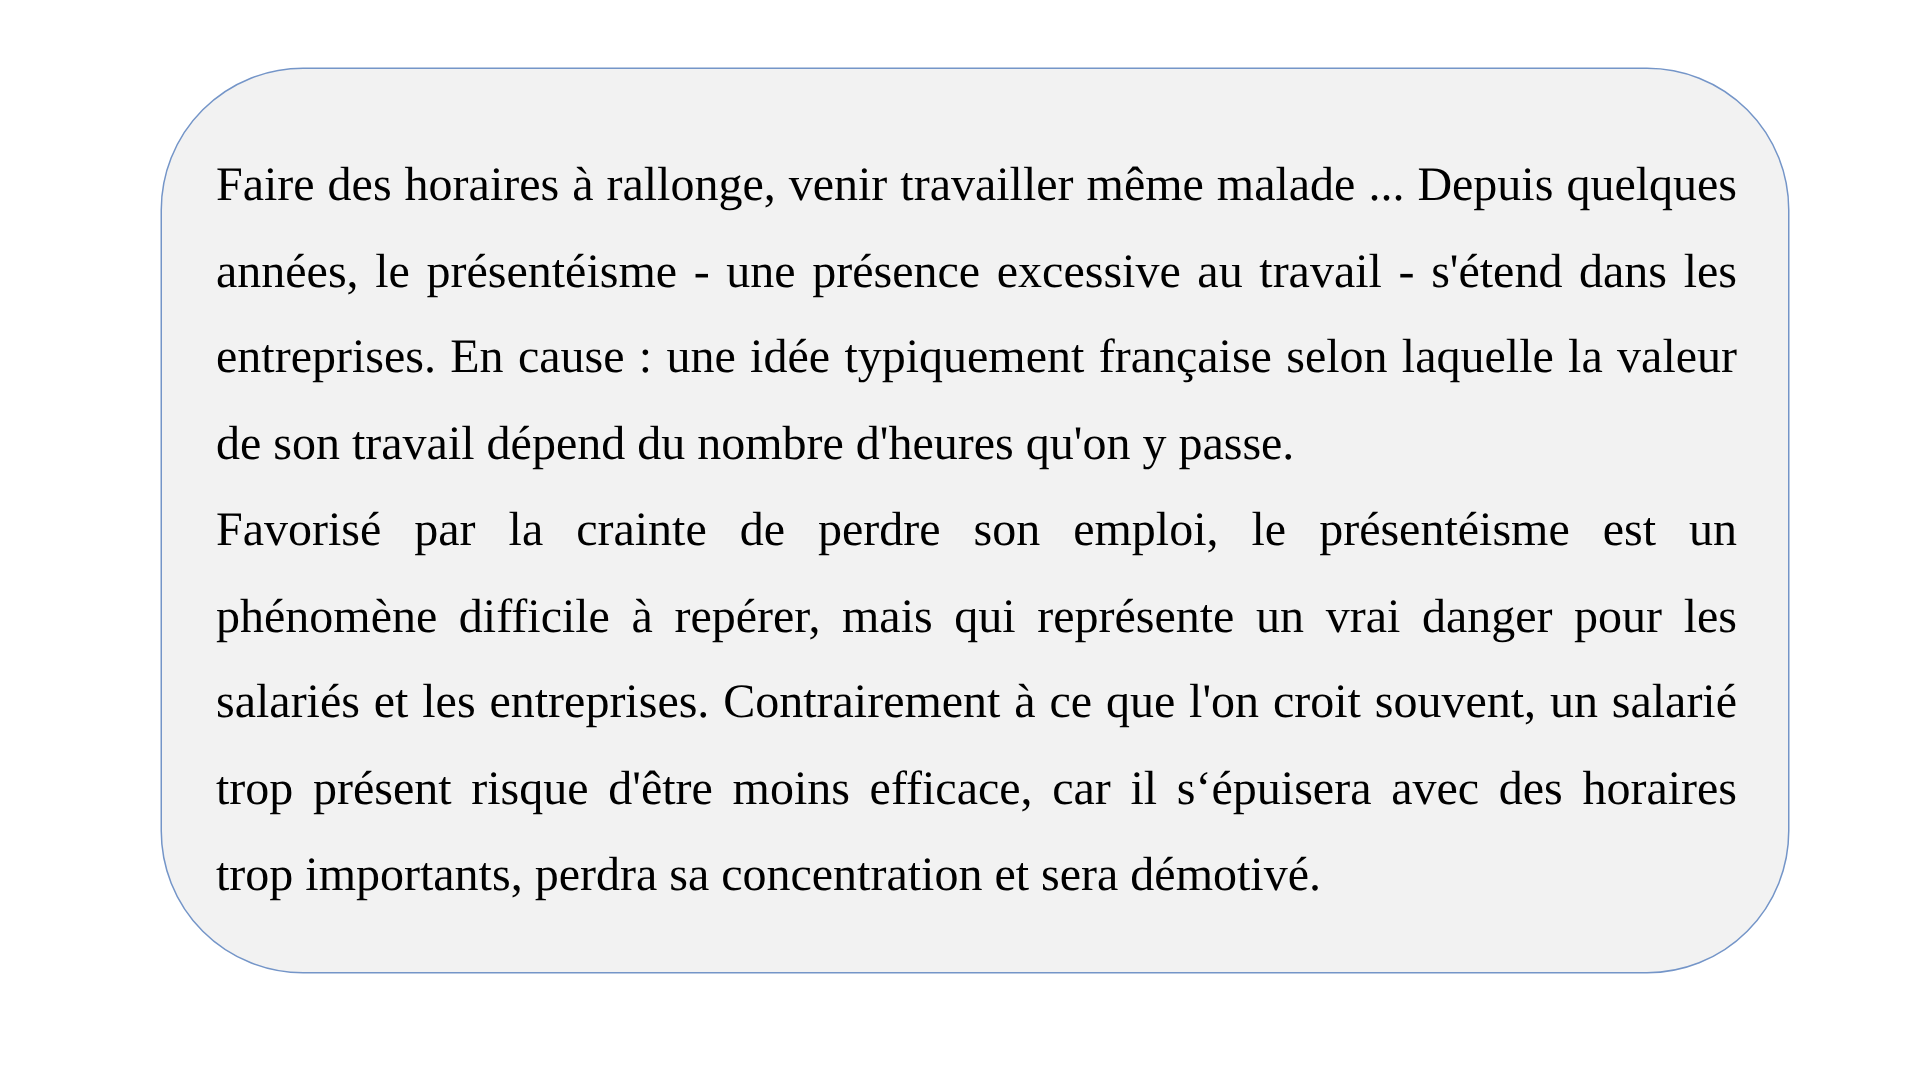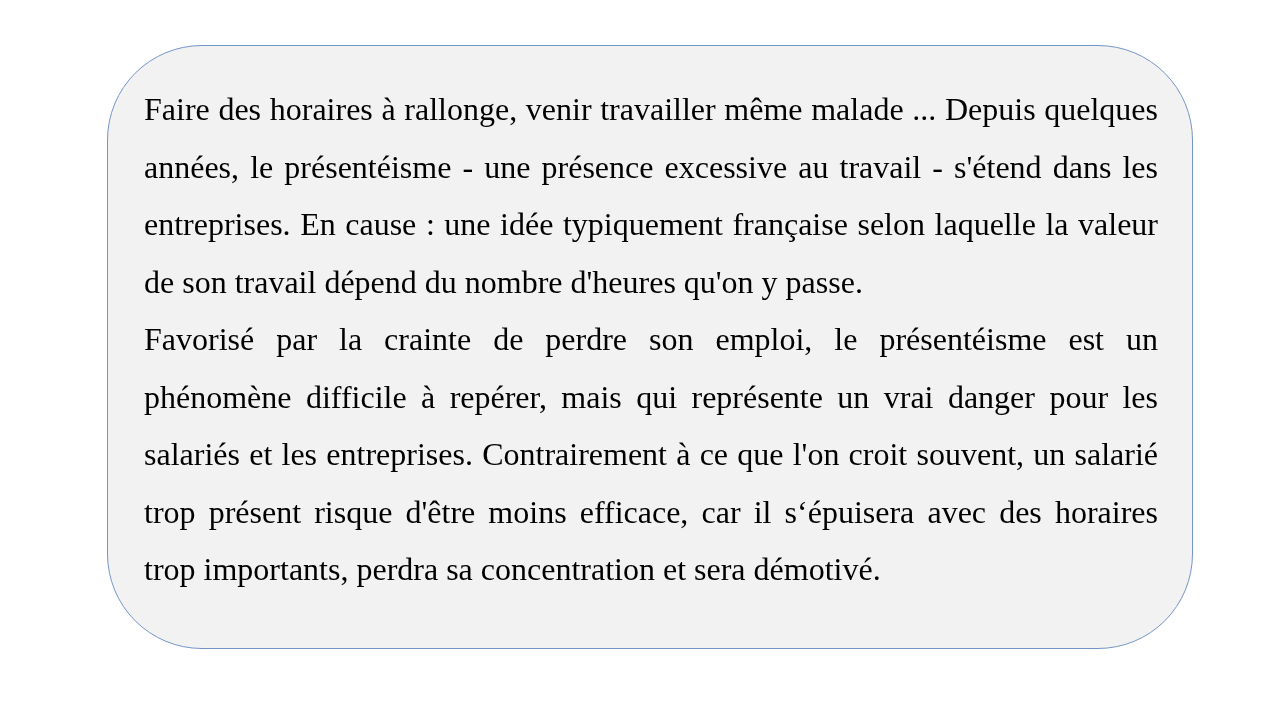"Faire des horaires à rallonge," .textbox { padding: 35px 34px 0 36px -> 48px 34px 0 36px }
